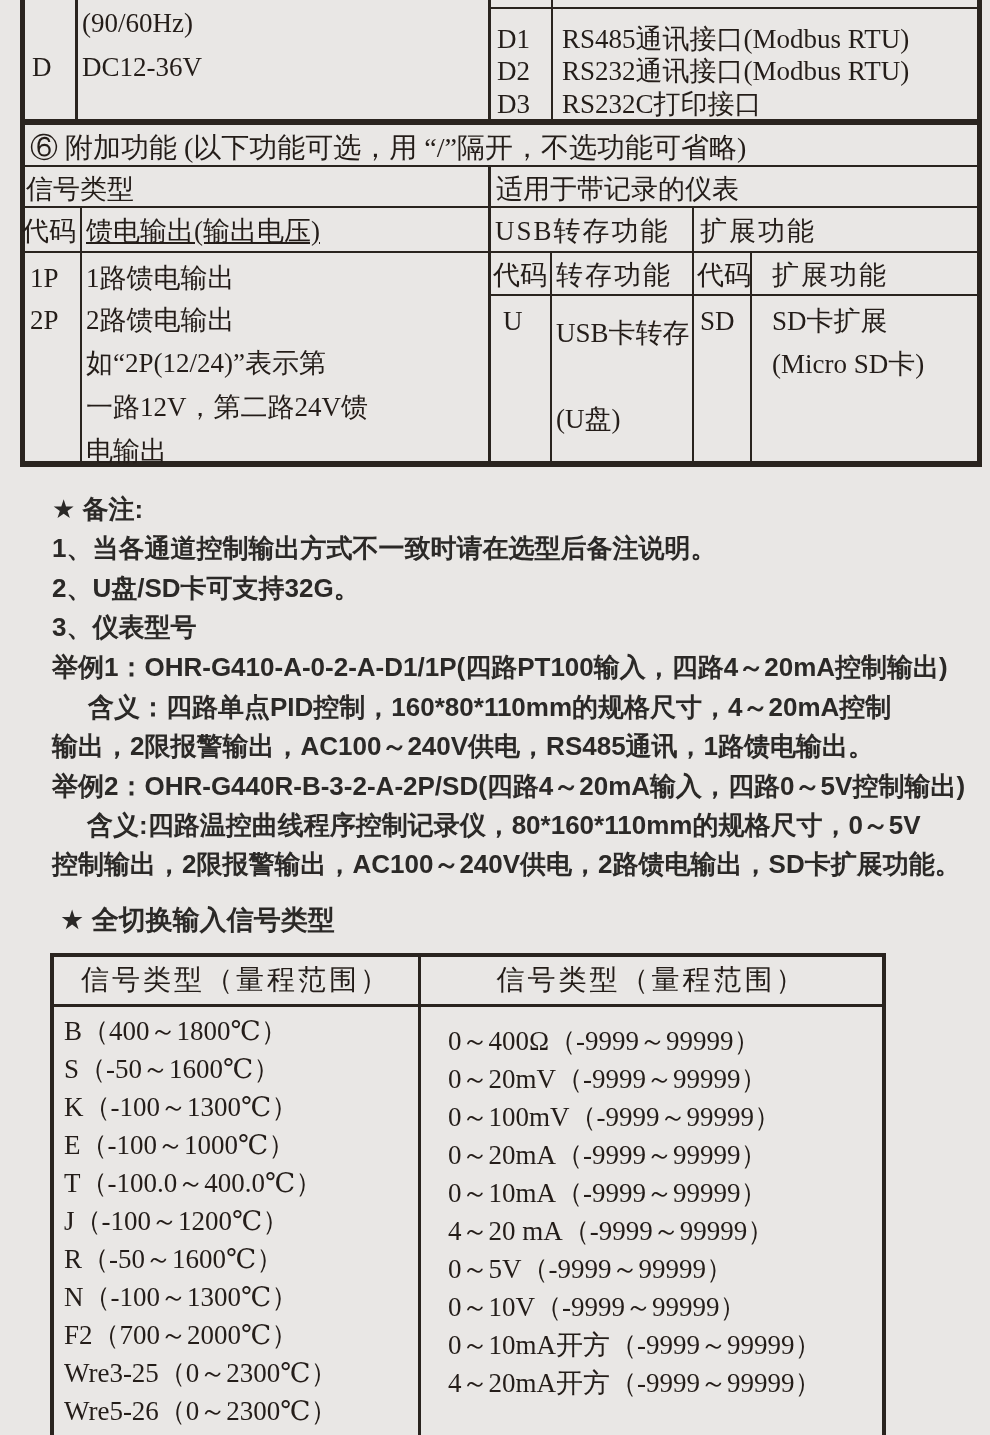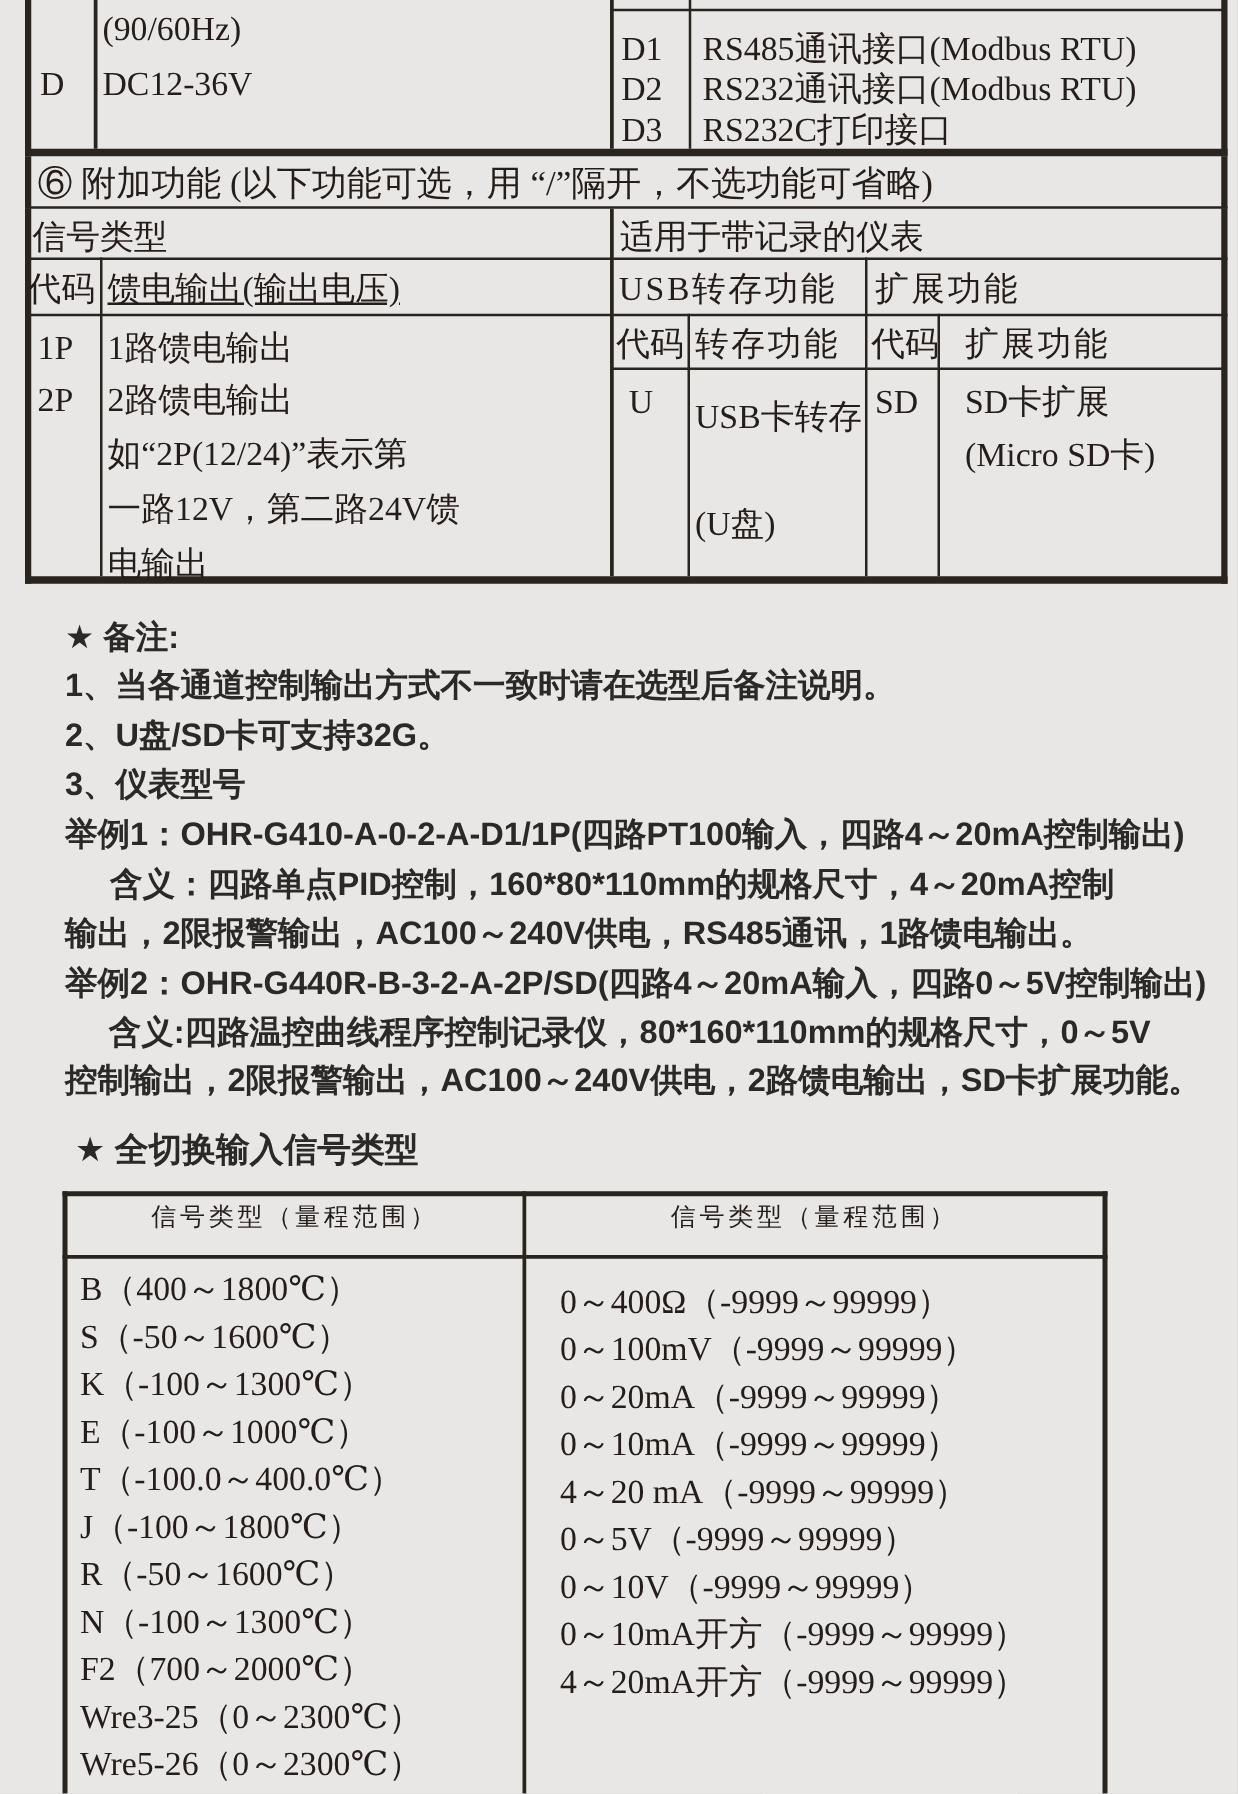"信号类型（量程范围）" .hdrc { font-size: 20px -> 28px }
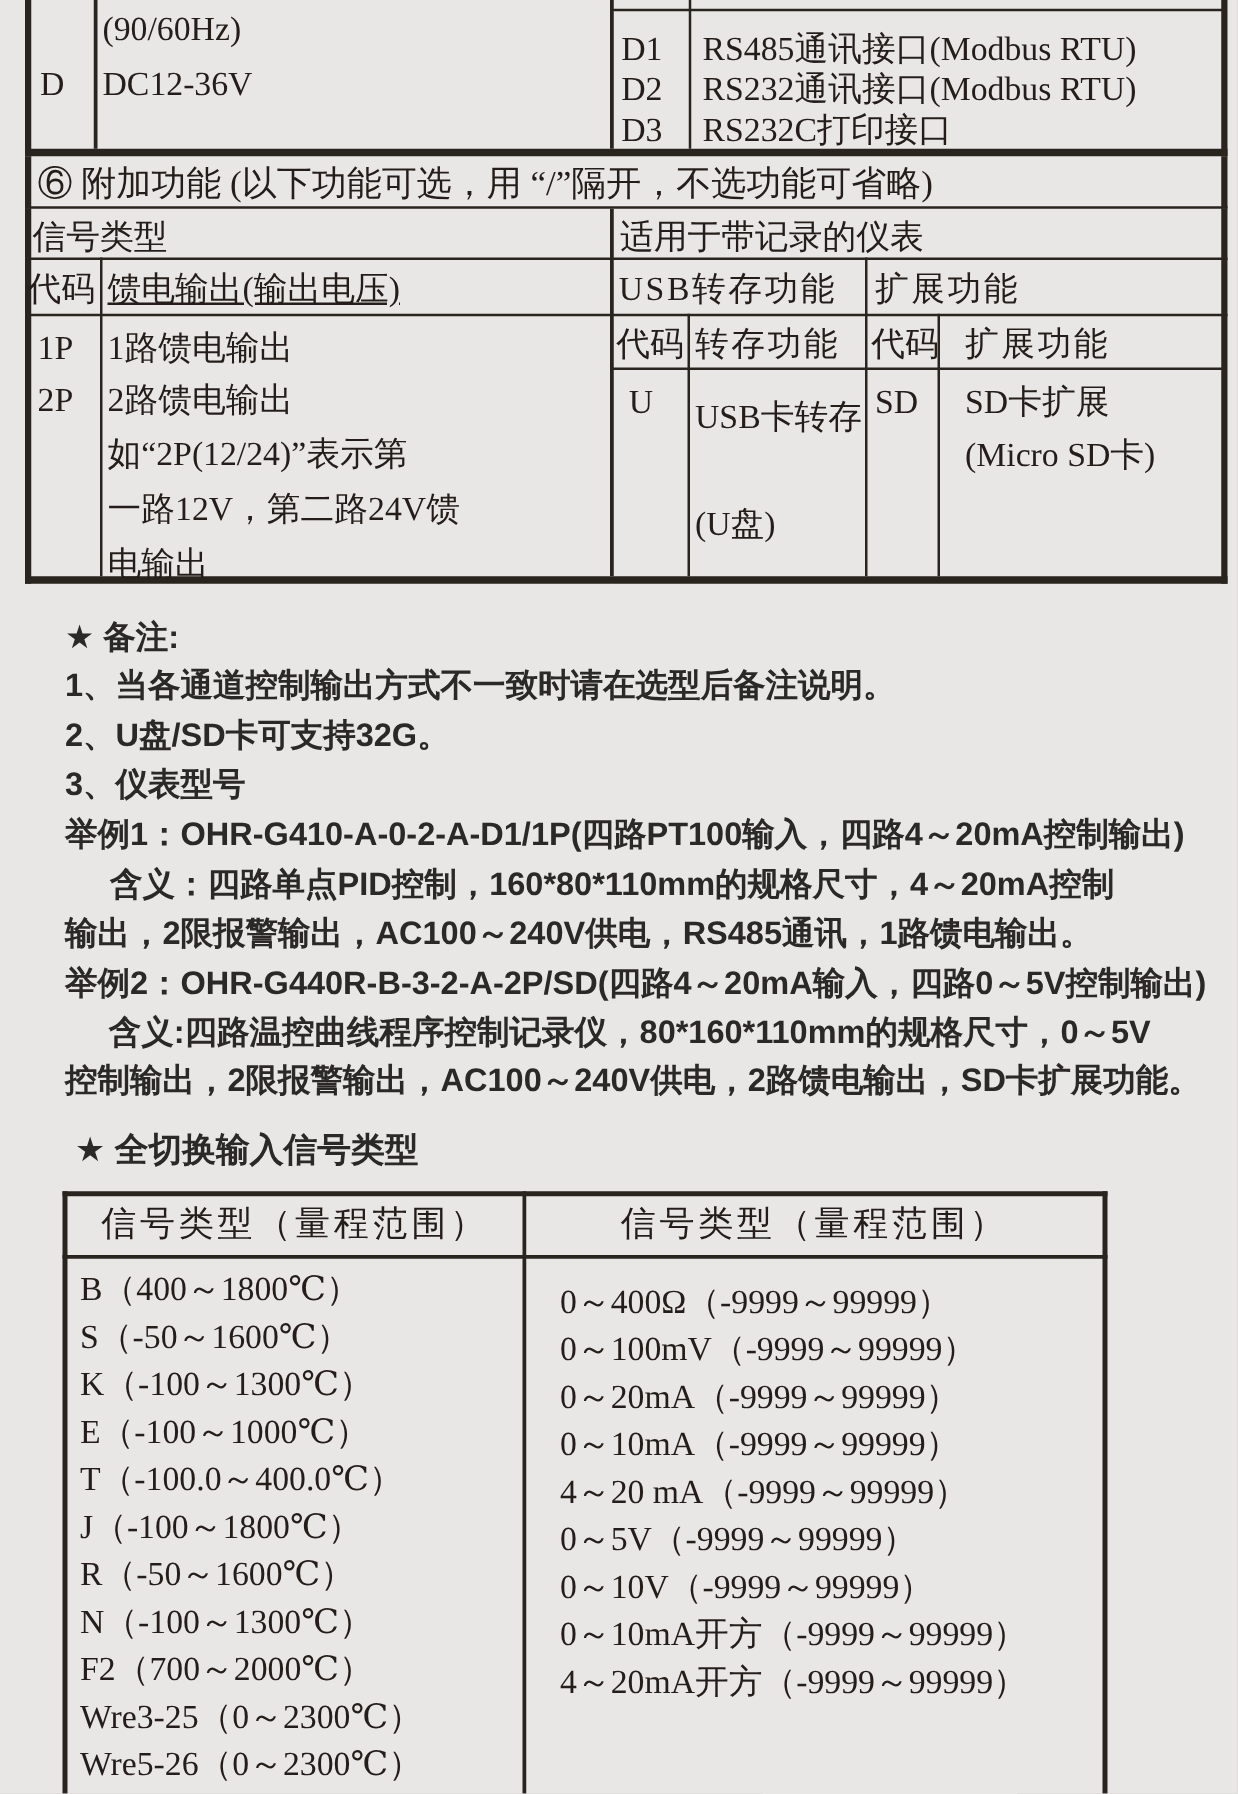"0～20mV（-9999～99999）" div.row { html: none -> <div>0～20mV（-9999～99999）</div> }
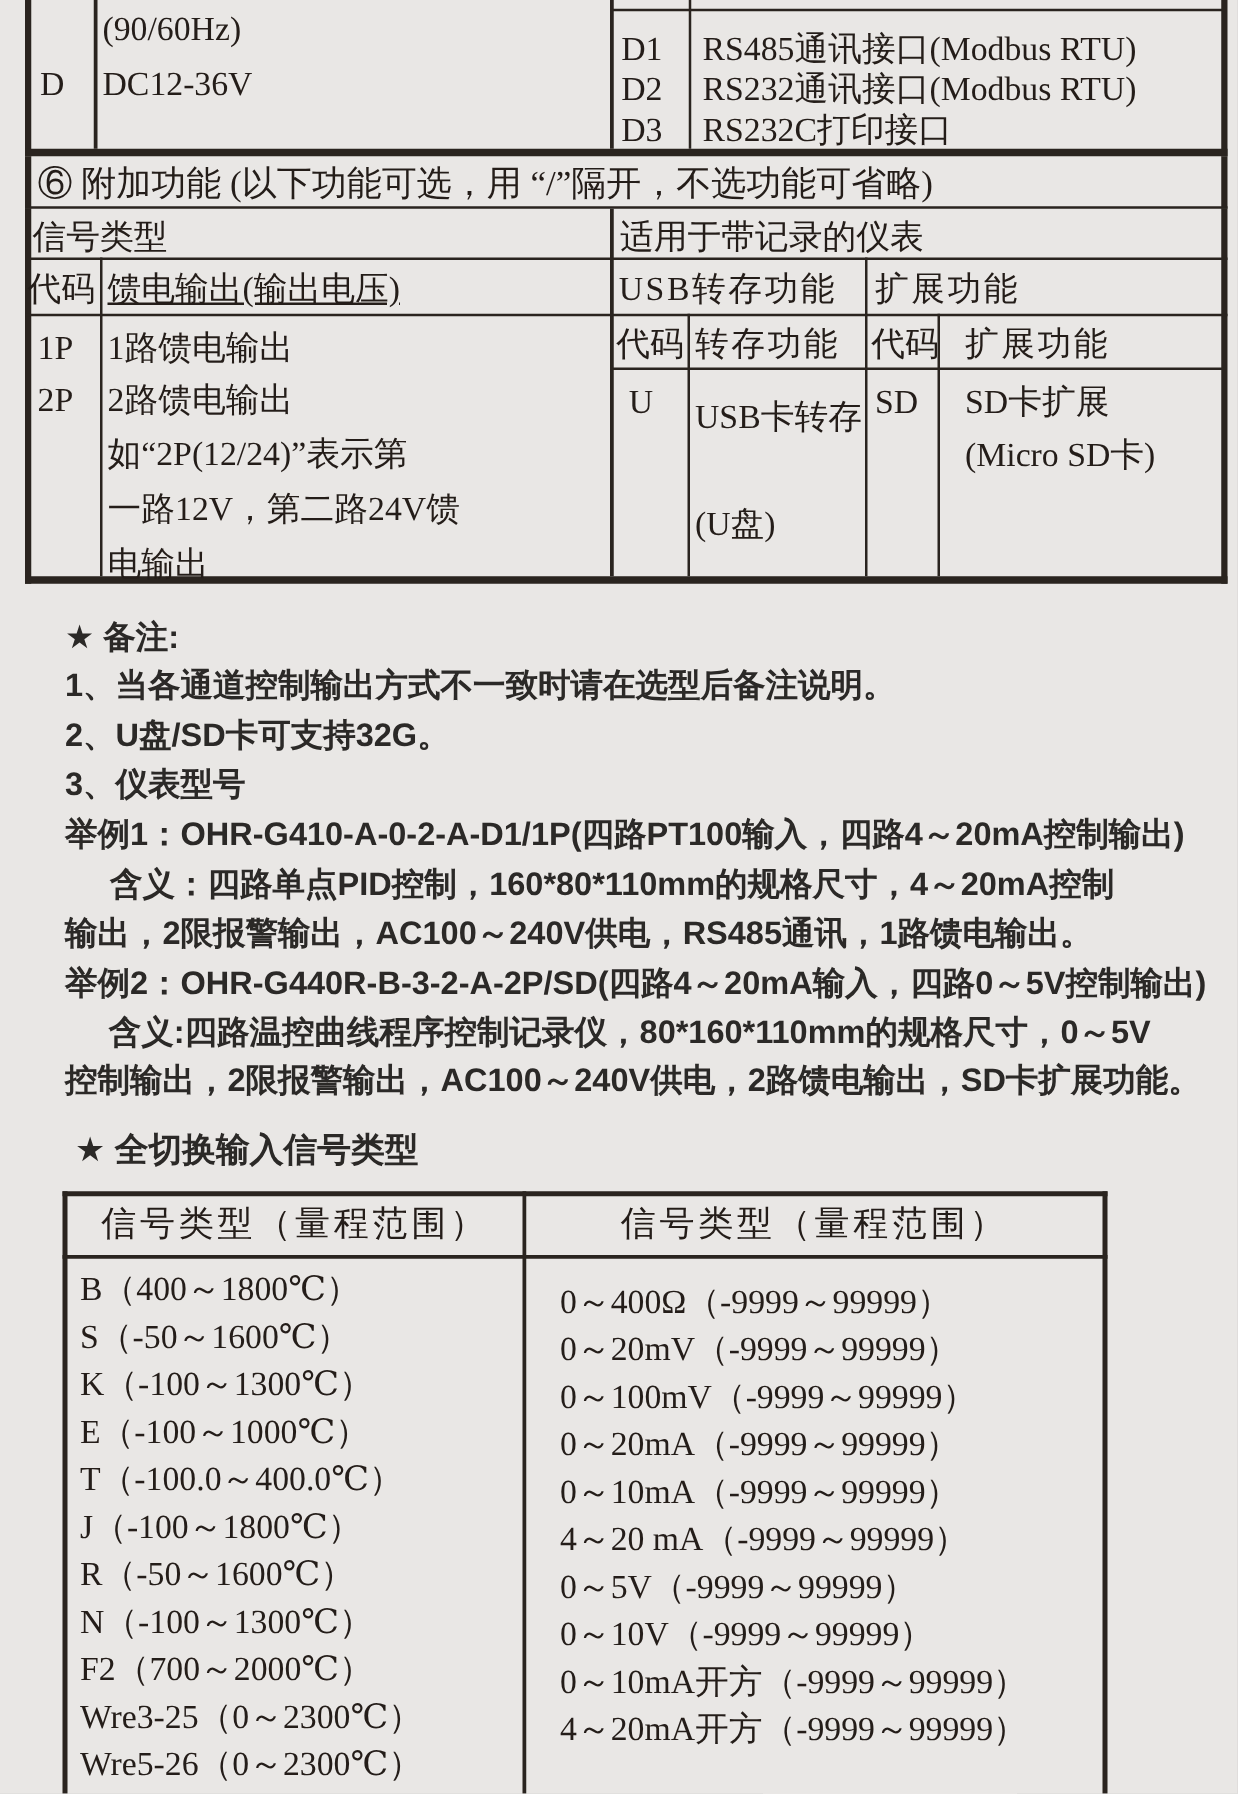"J（-100～1800℃）" div.row { text: 1800 -> 1200 }
